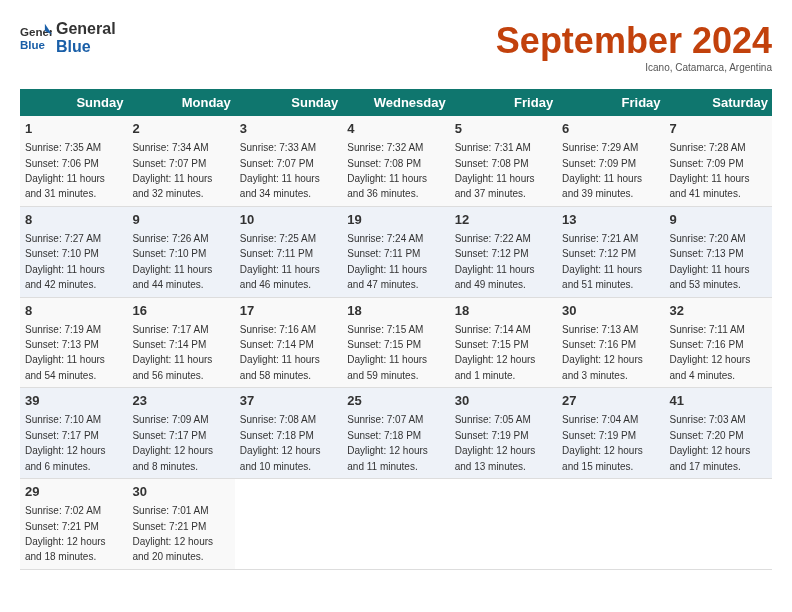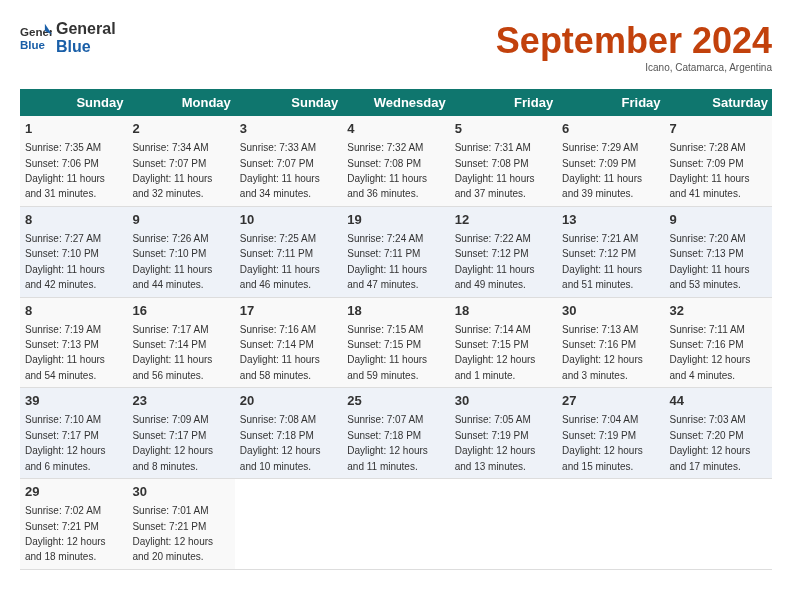"20" span.day-num { text: 20 -> 37 }
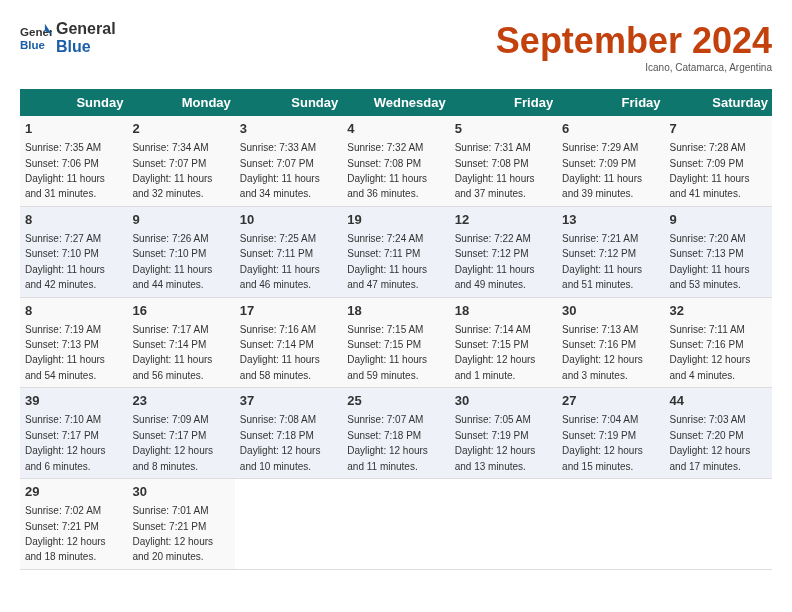"44" span.day-num { text: 44 -> 41 }
